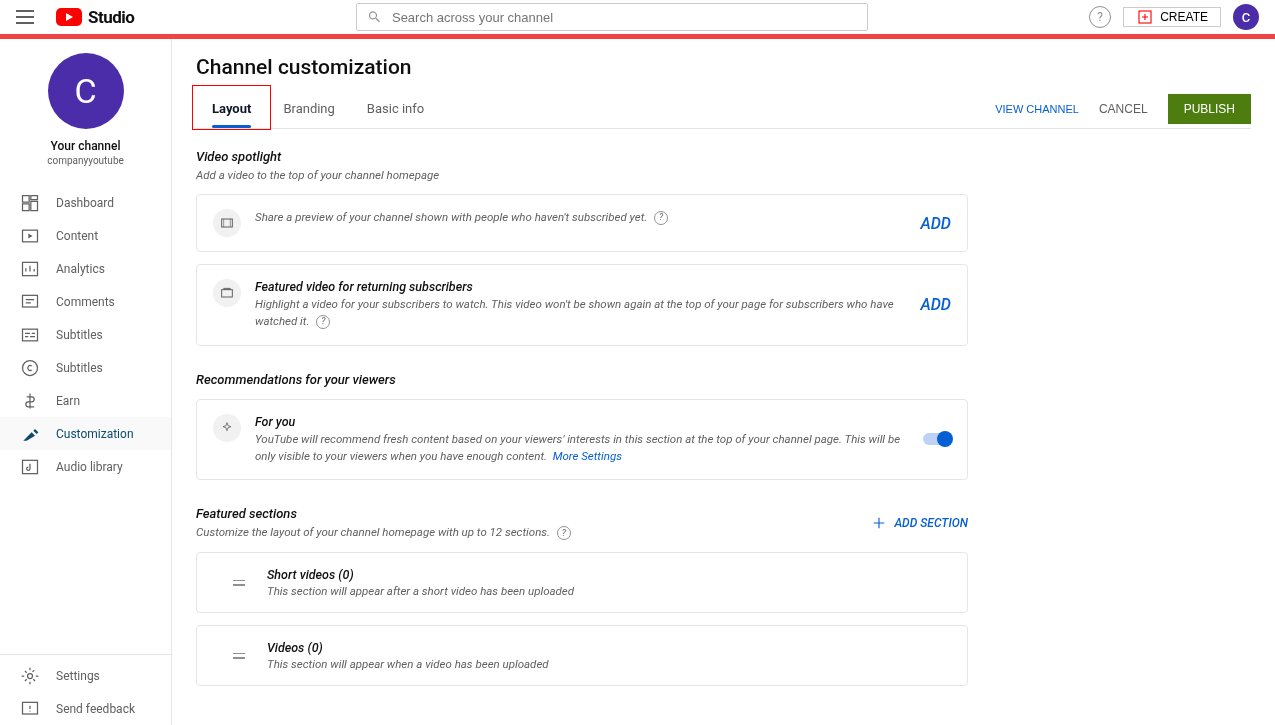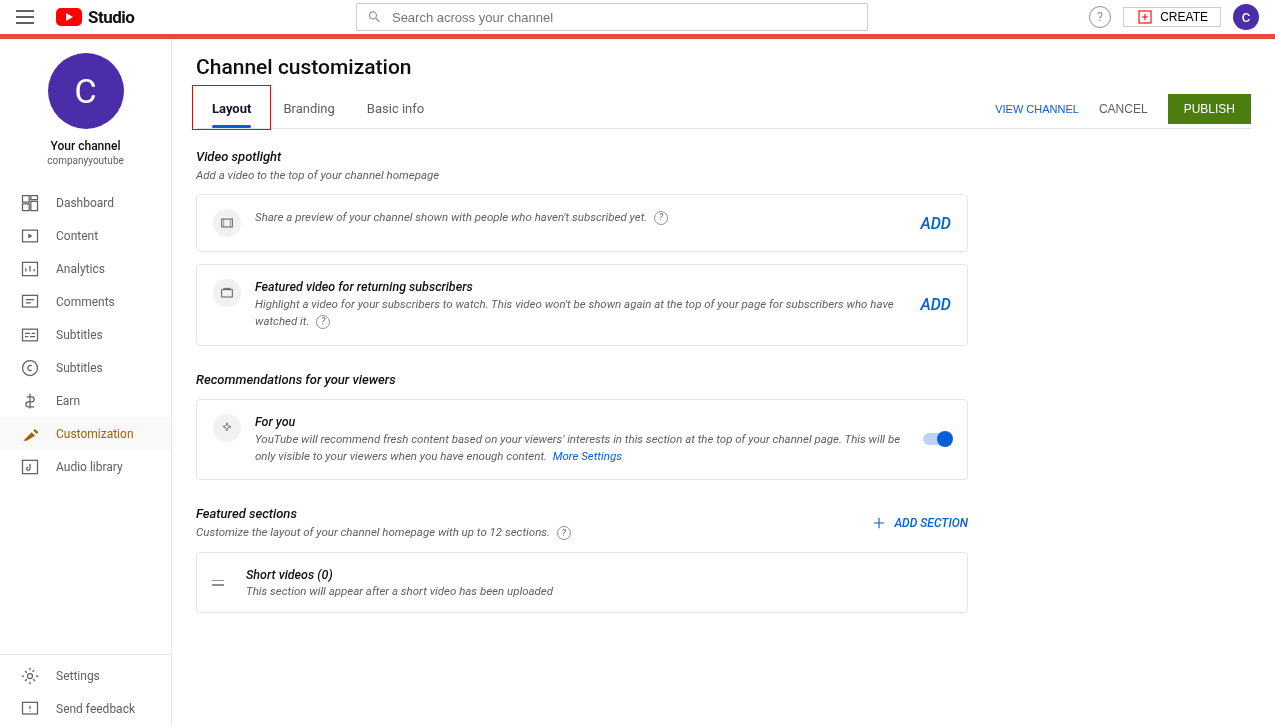"Customization" .nav-item.active { color: #a16207 -> #0c4a6e }
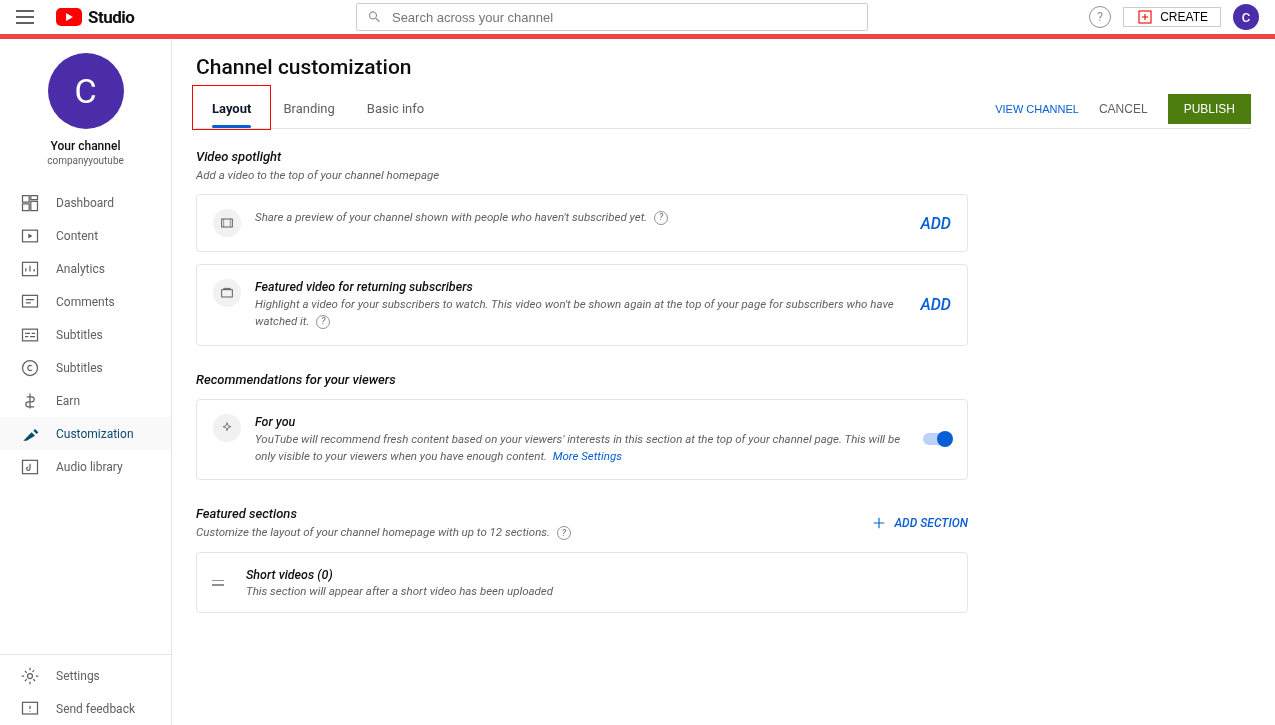"Short videos (0)" .row-card { padding: 14px 11px -> 14px 32px }
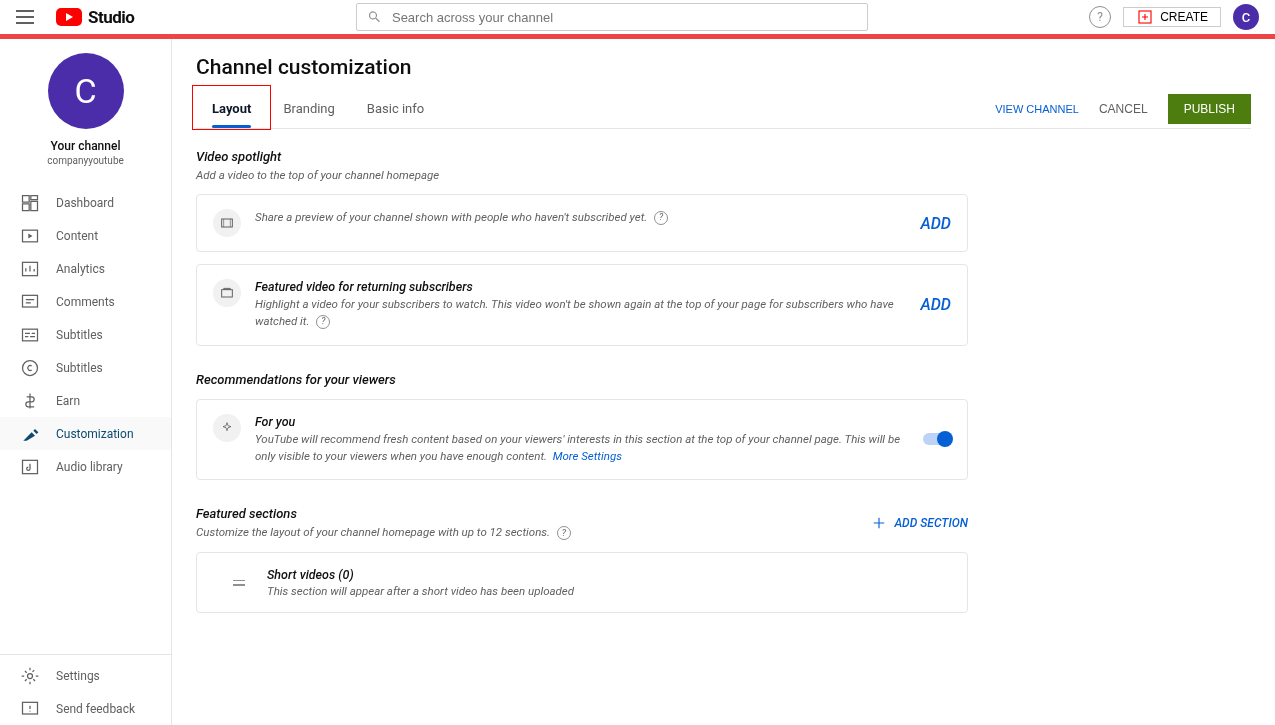"Videos (0)" div.row-card { html: none -> <div> <div> <span></span> <span></span> </div> <div> <div>Videos (0)</div> <div>This section will appear when a video has been uploaded</div> </div> </div> }
